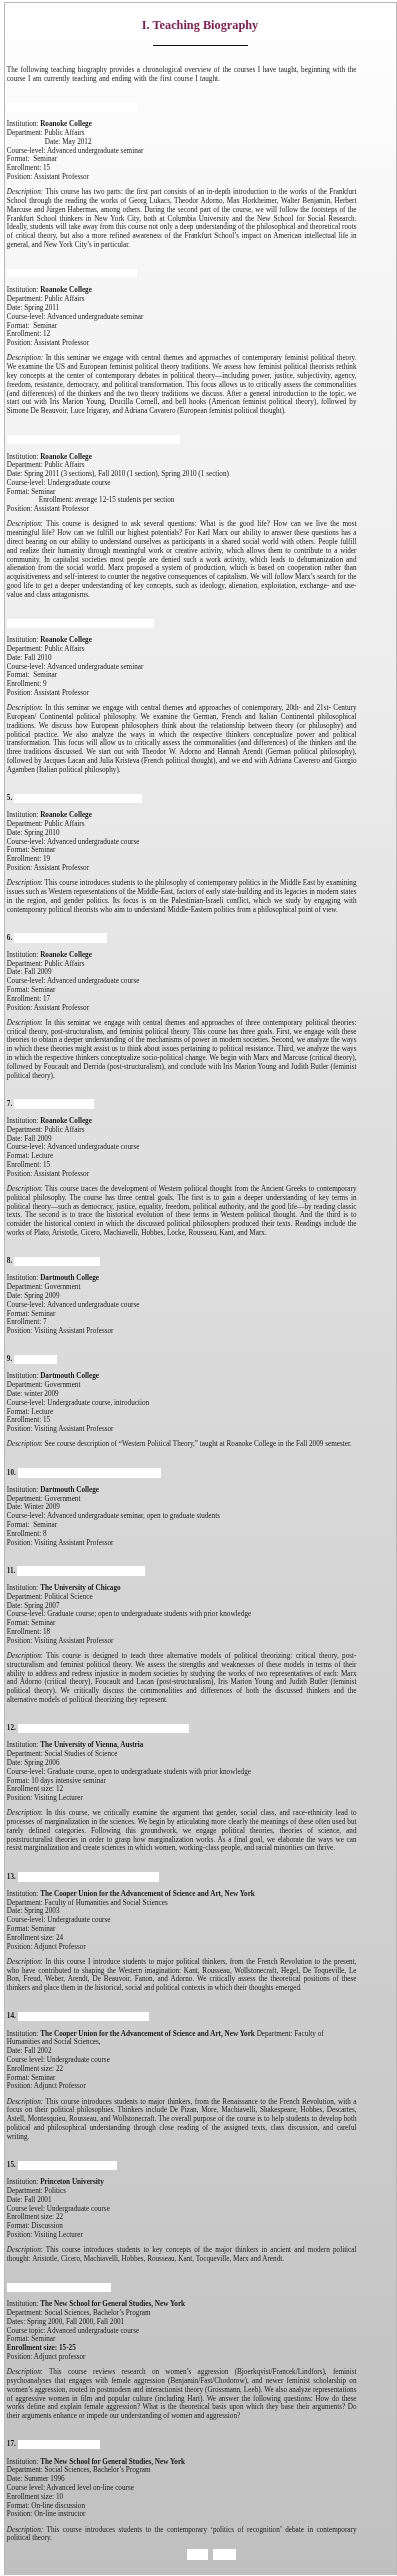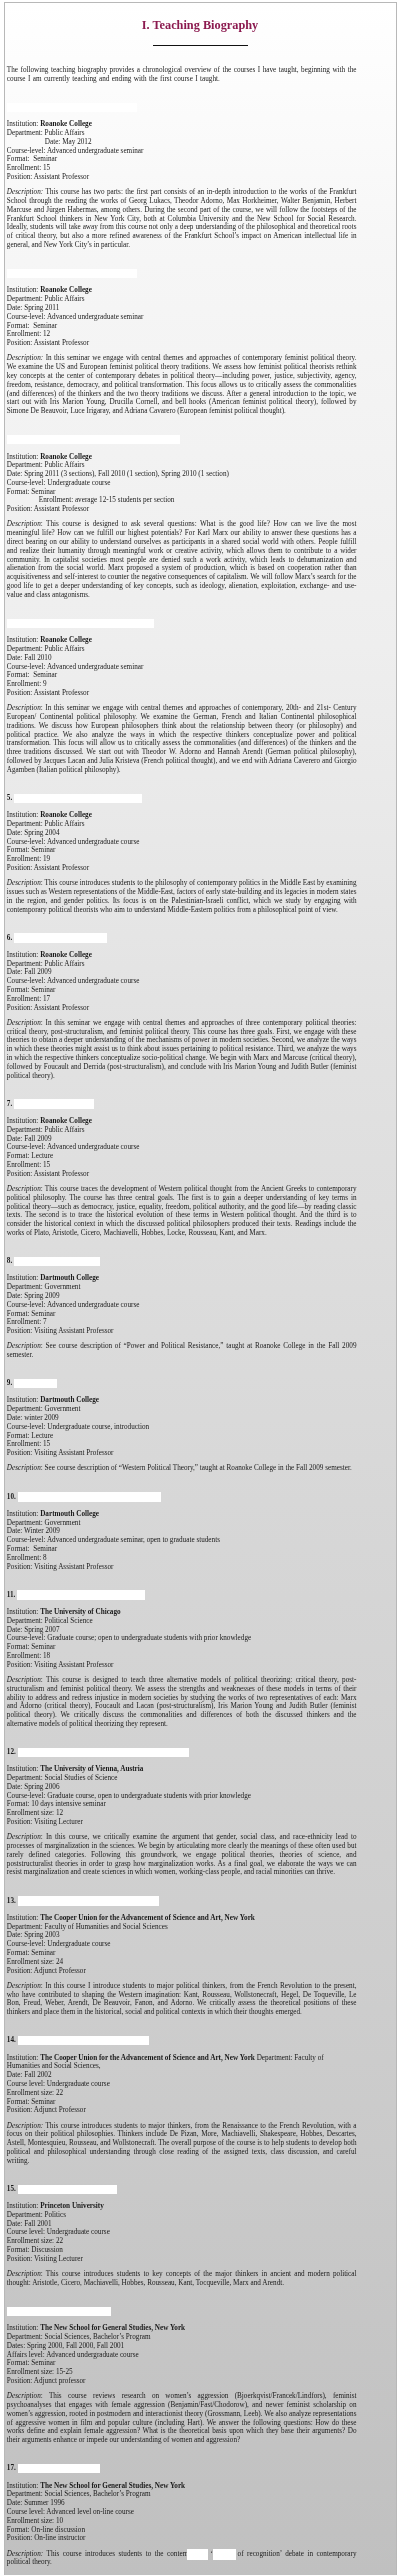"Date: Spring 2004" div { text: 2004 -> 2010 }
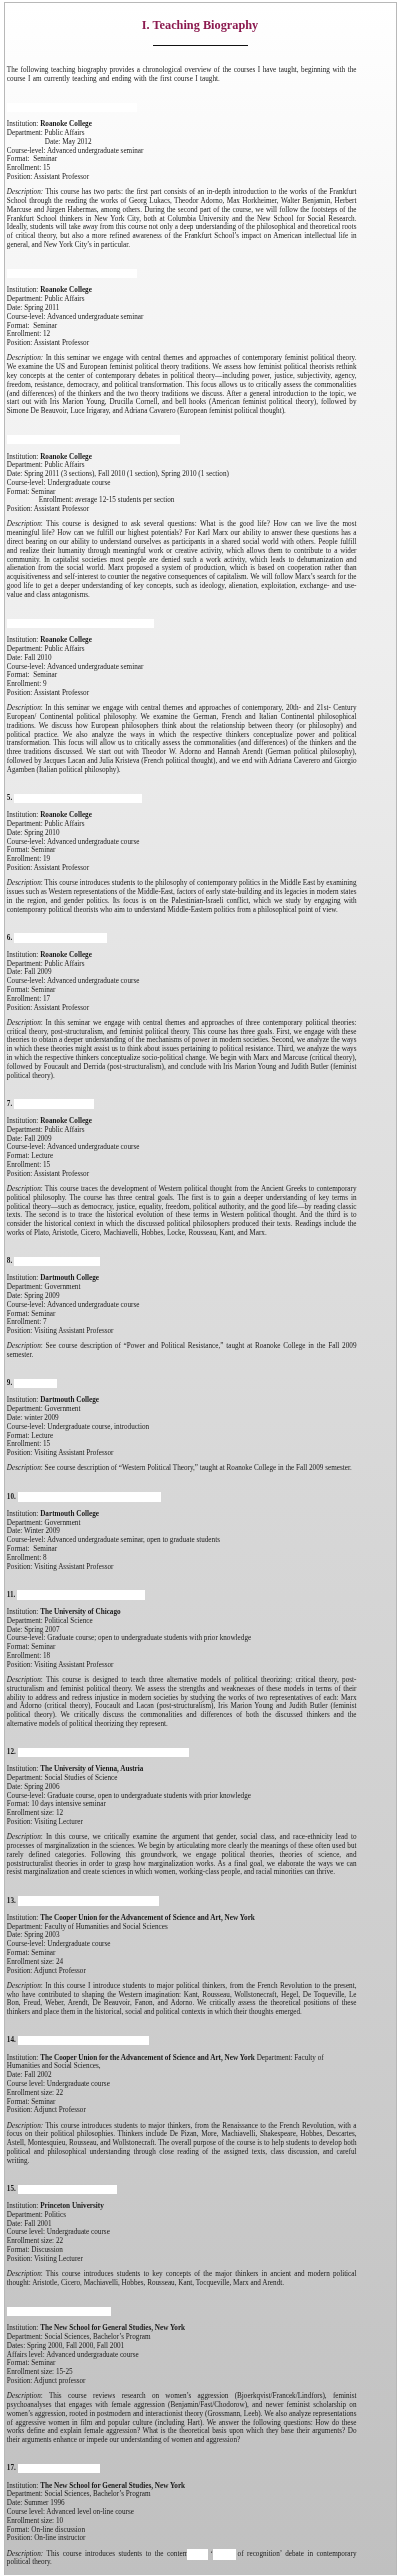"Description: See course description of “Power" p.desc { html: <p><i>Description</i>: See course description of “Power and Political Resistance,” taught at Roanoke College in the Fall 2009 semester.</p> -> none }
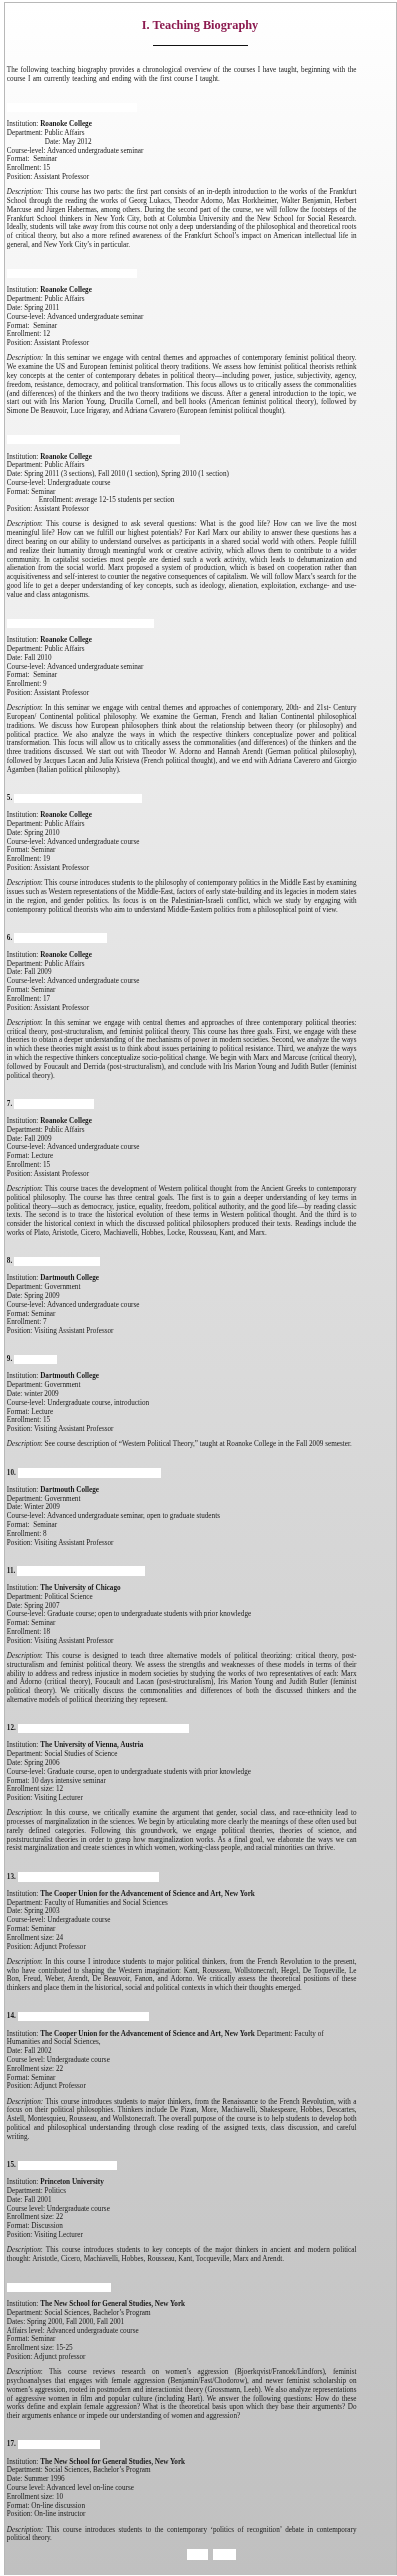"Affairs level: Advanced undergraduate" div { text: Affairs level -> Course topic }
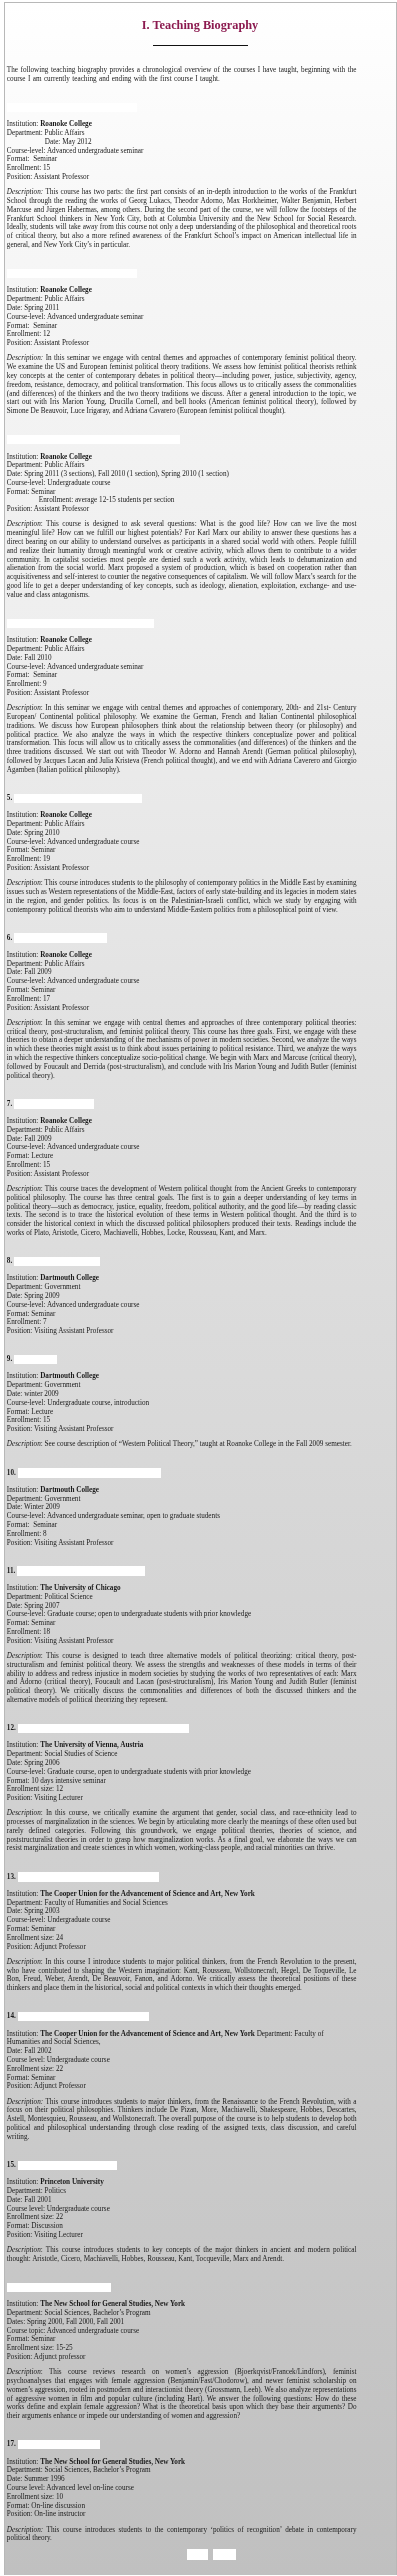"Enrollment size: 15-25" div { font-weight: none -> bold }
